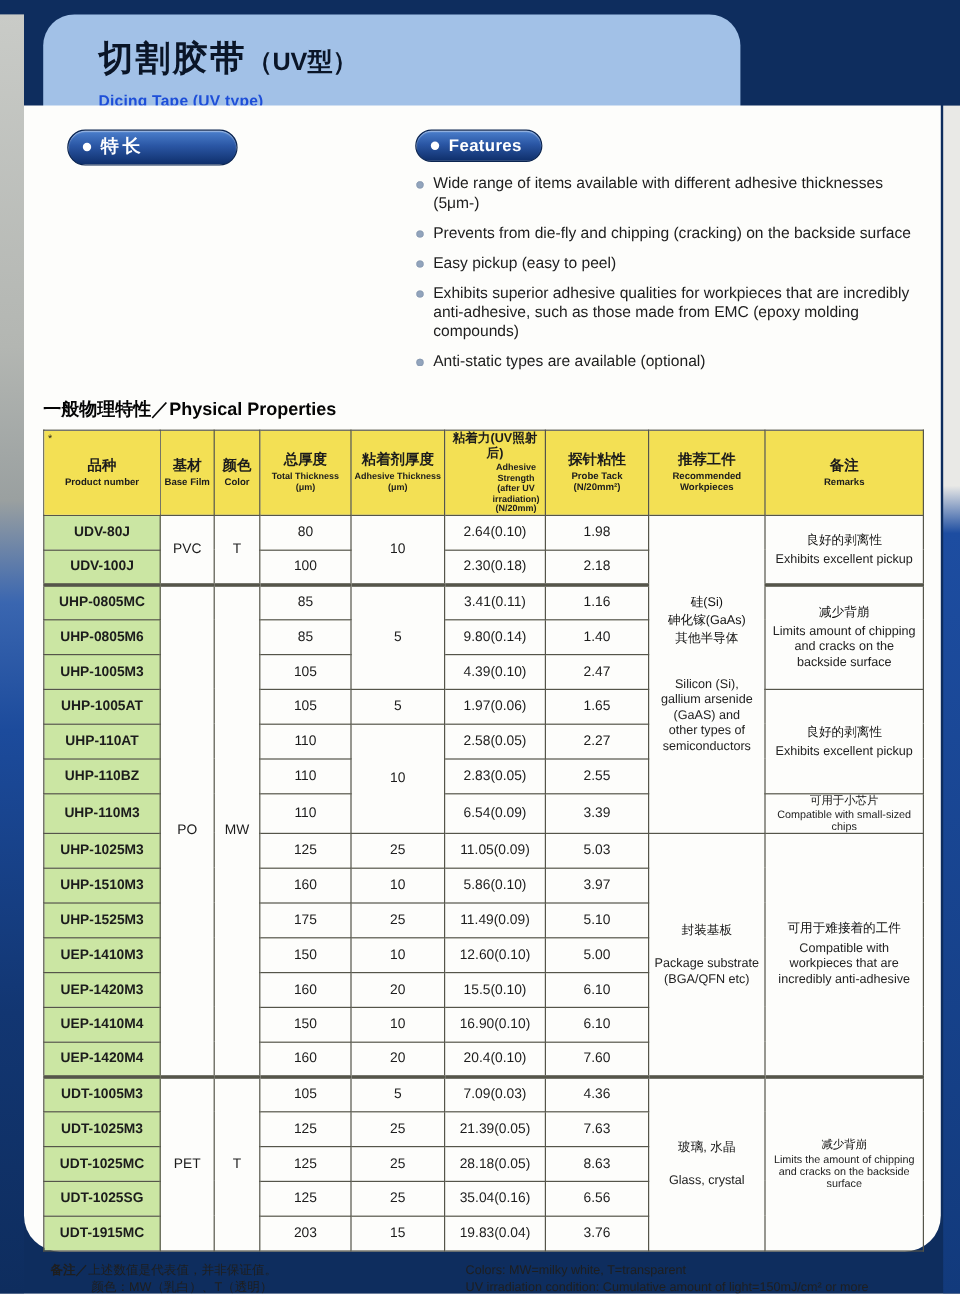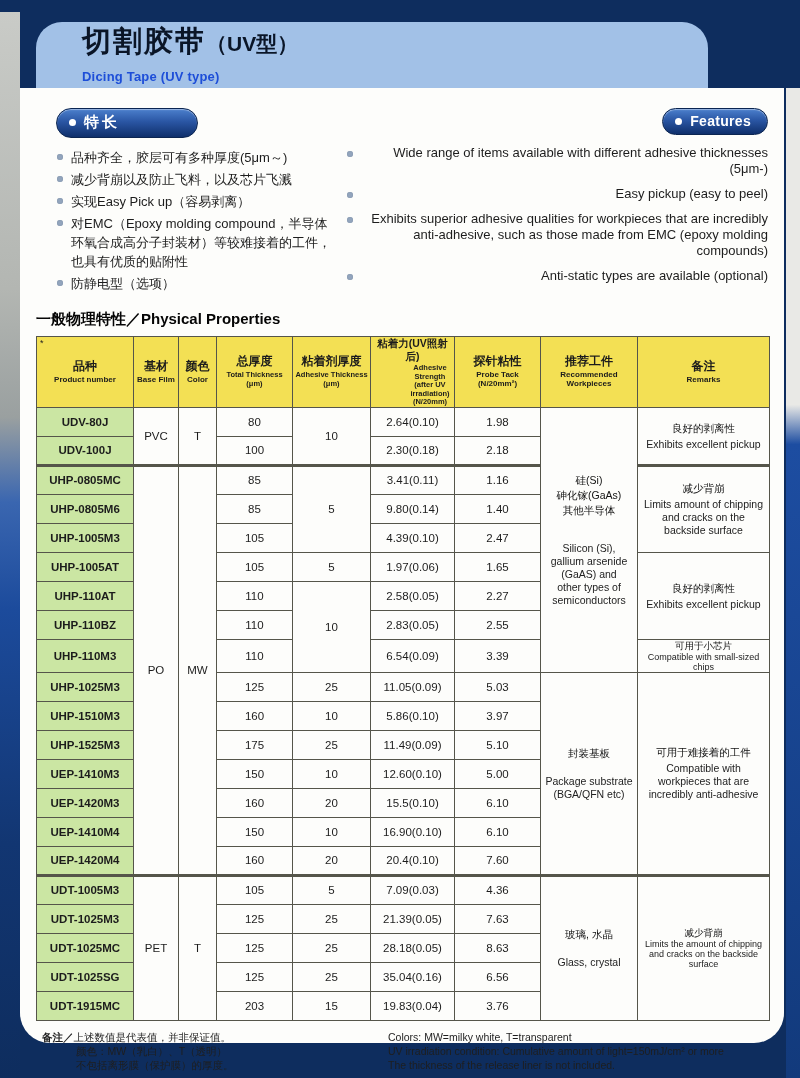"切割胶带（UV型）" .band { margin-top: 10px -> none; padding: 0 0 0 46px -> 17px 0 0 46px; width: 672px -> 581px }
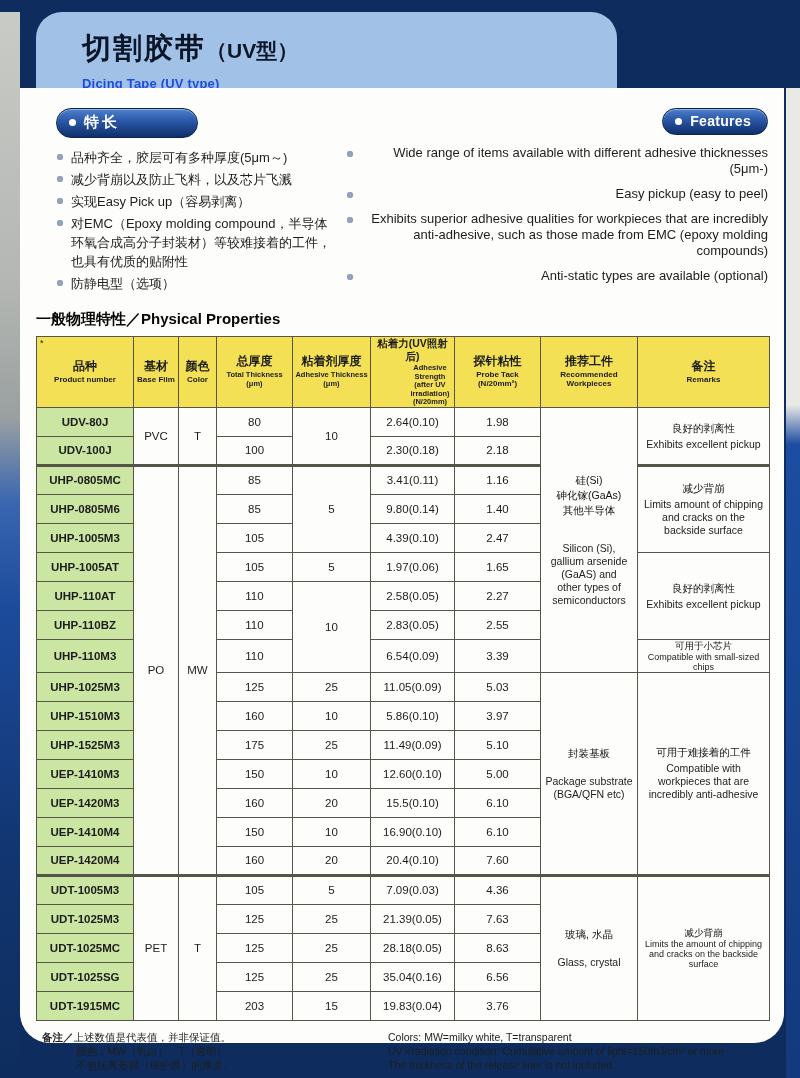"Features" .col-en { text-align: right -> none }
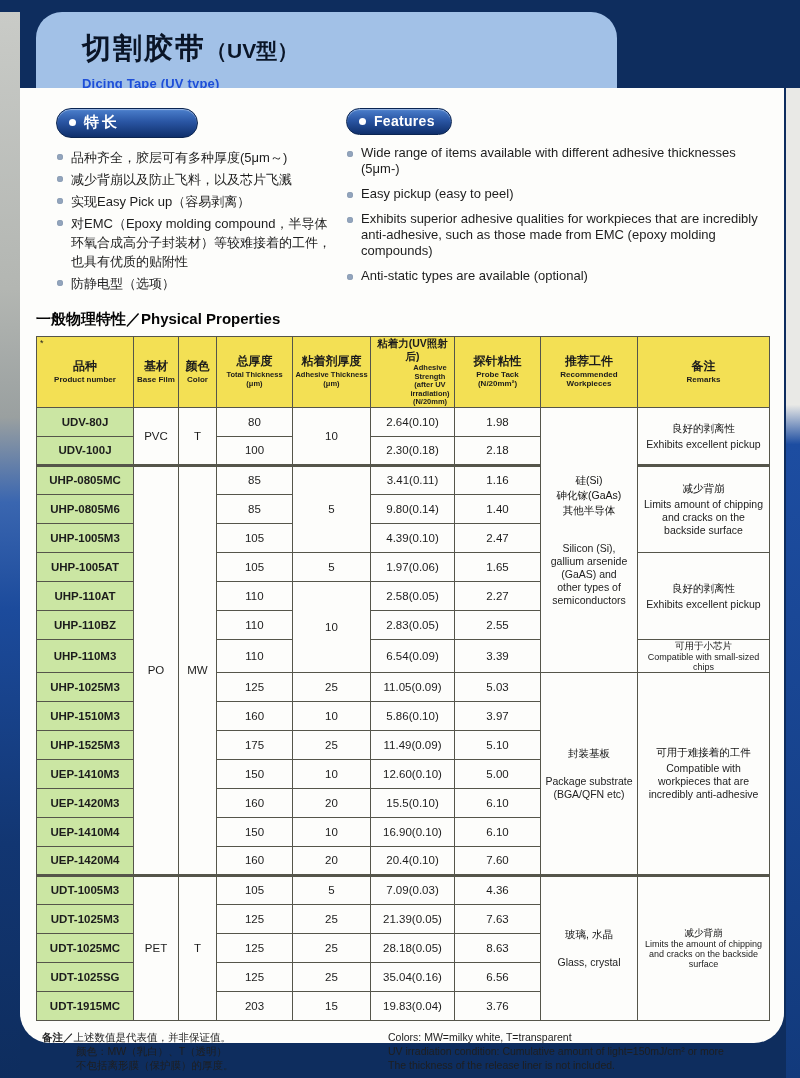"品种齐全，胶层可有多种厚度(5μm～)" ul.feat { html: <ul> <li>品种齐全，胶层可有多种厚度(5μm～)</li> <li>减少背崩以及防止飞料，以及芯片飞溅</li> <li>实现Easy Pick up（容易剥离）</li> <li>对EMC（Epoxy molding compound，半导体环氧合成高分子封装材）等较难接着的工件，也具有优质的贴附性</li> <li>防静电型（选项）</li> </ul> -> none }
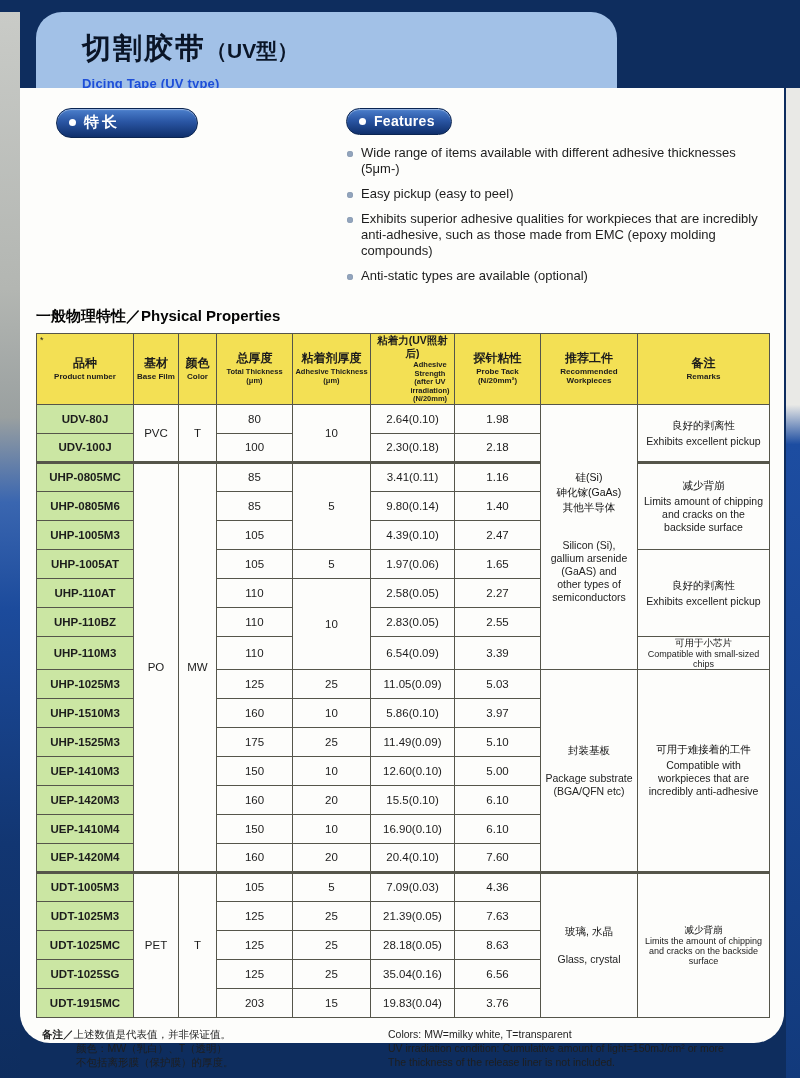"Prevents from die-fly and chipping" li { html: none -> <li>Prevents from die-fly and chipping (cracking) on the backside surface</li> }
